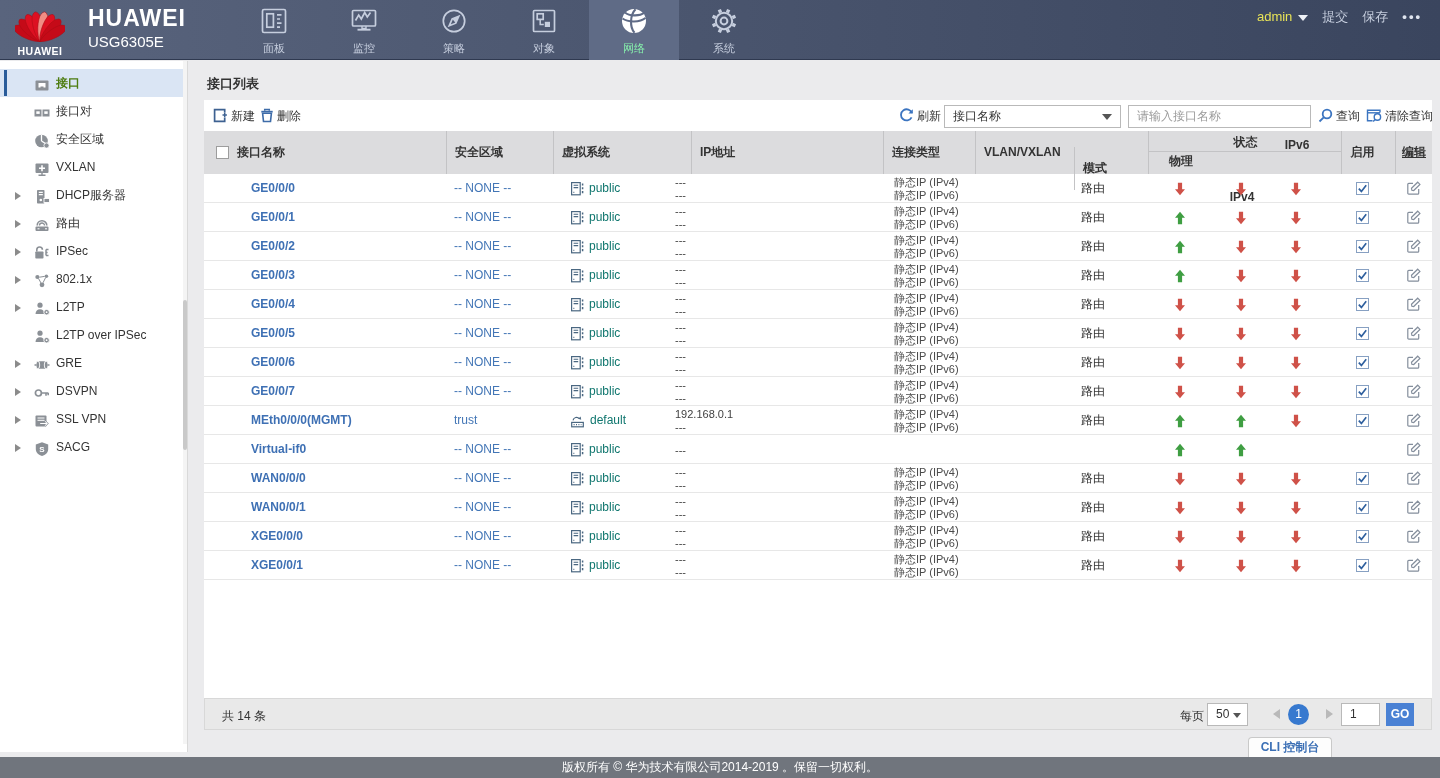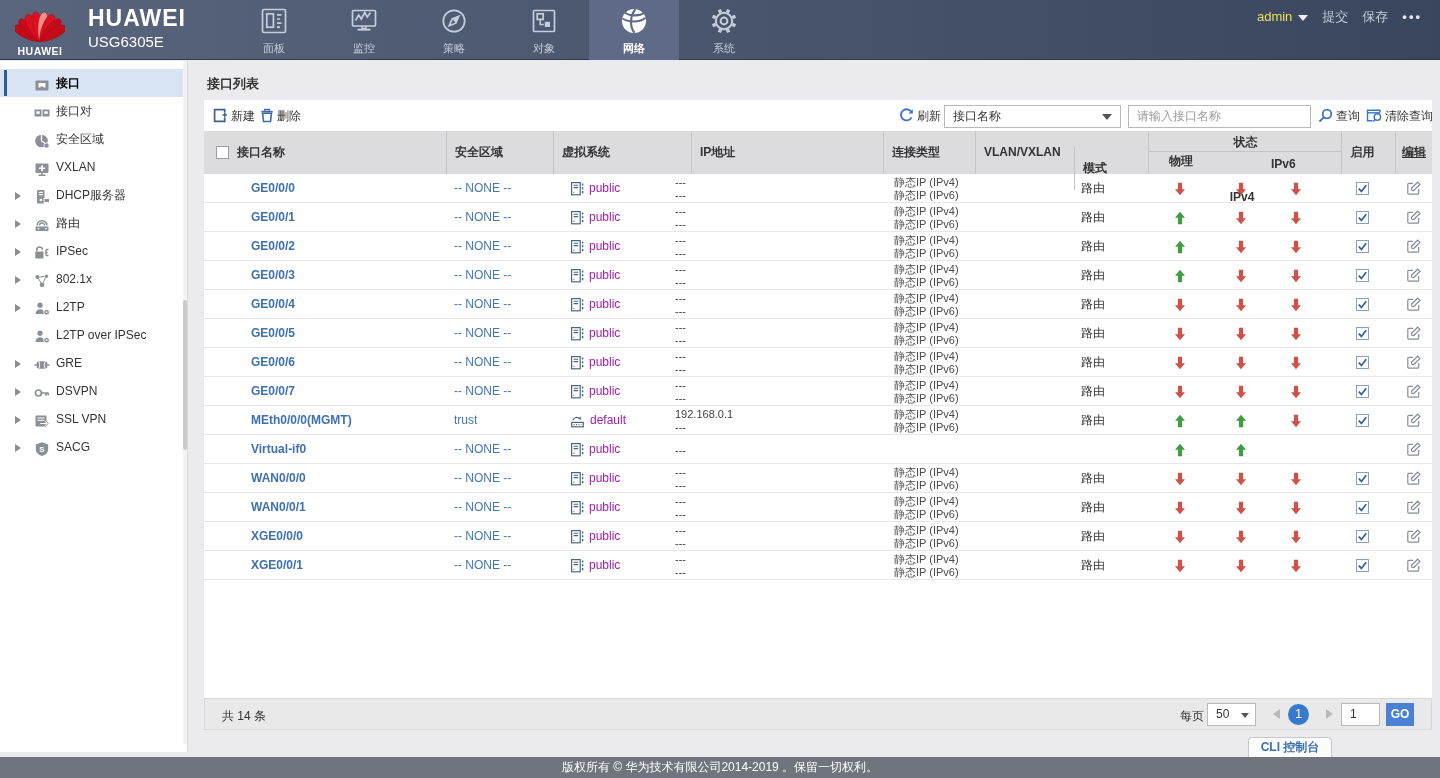"网络" .tab.sel .tlb { color: #ffffff -> #86efac; font-weight: bold -> normal }
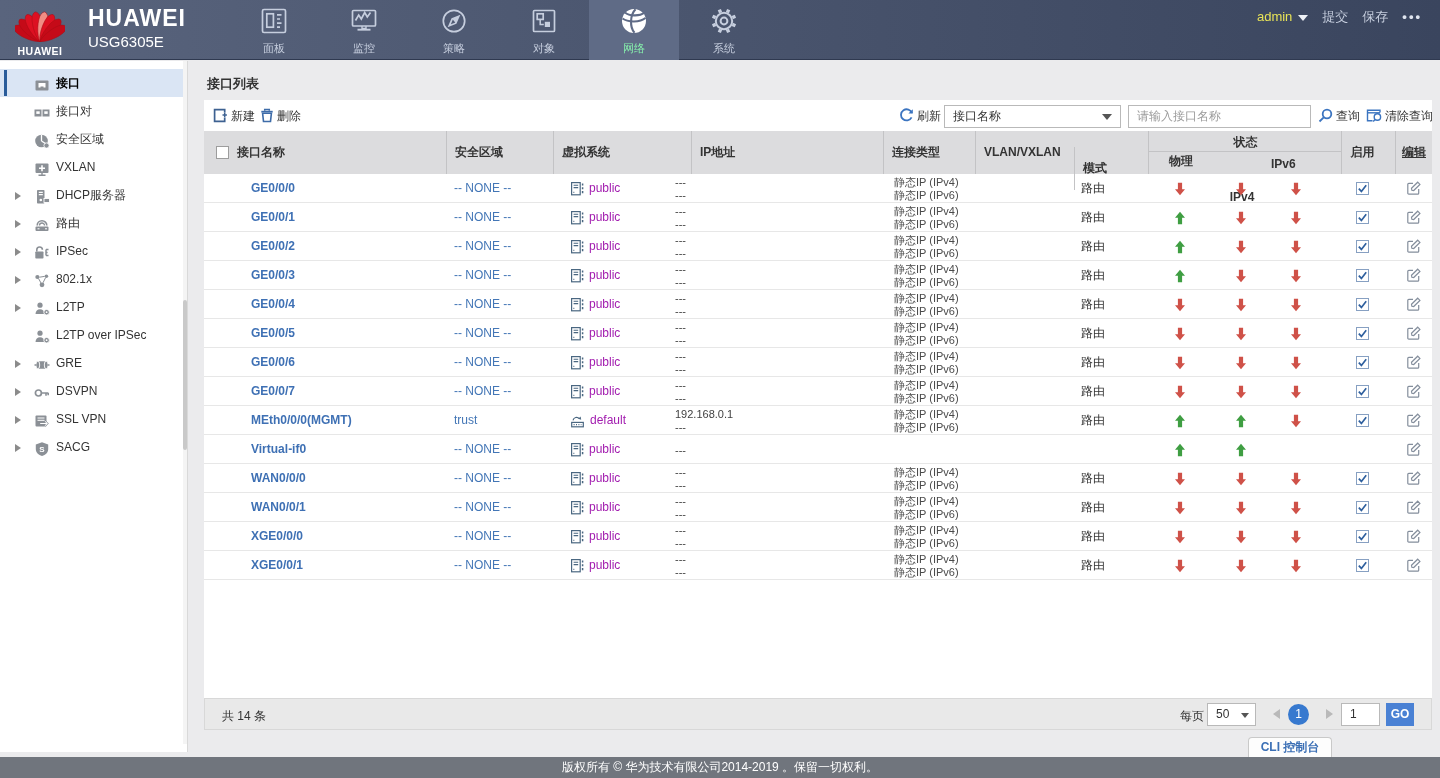"接口" .sitem.sel .slb { color: #000000 -> #4d7c0f }
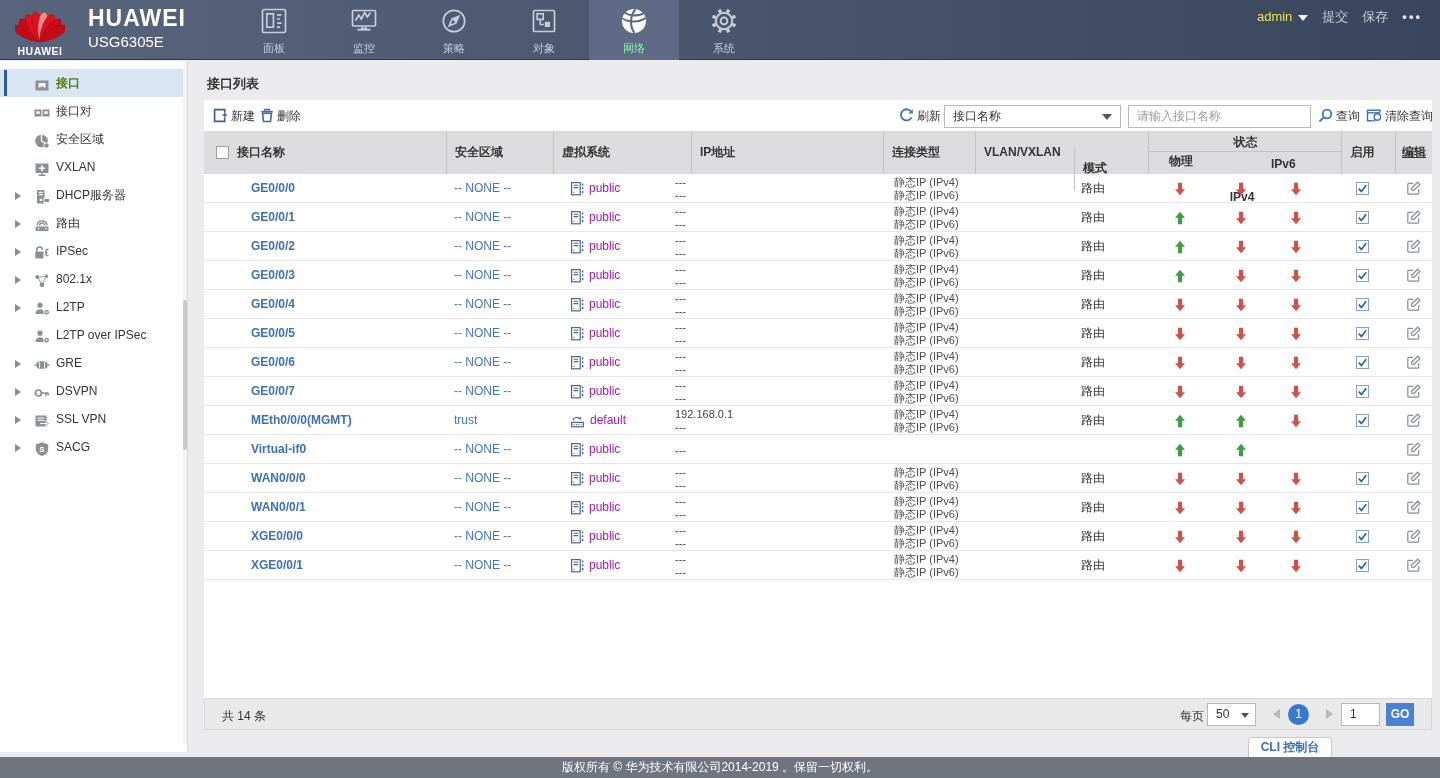"IPv6" div { text-align: left -> center; top: 24px -> 5px }
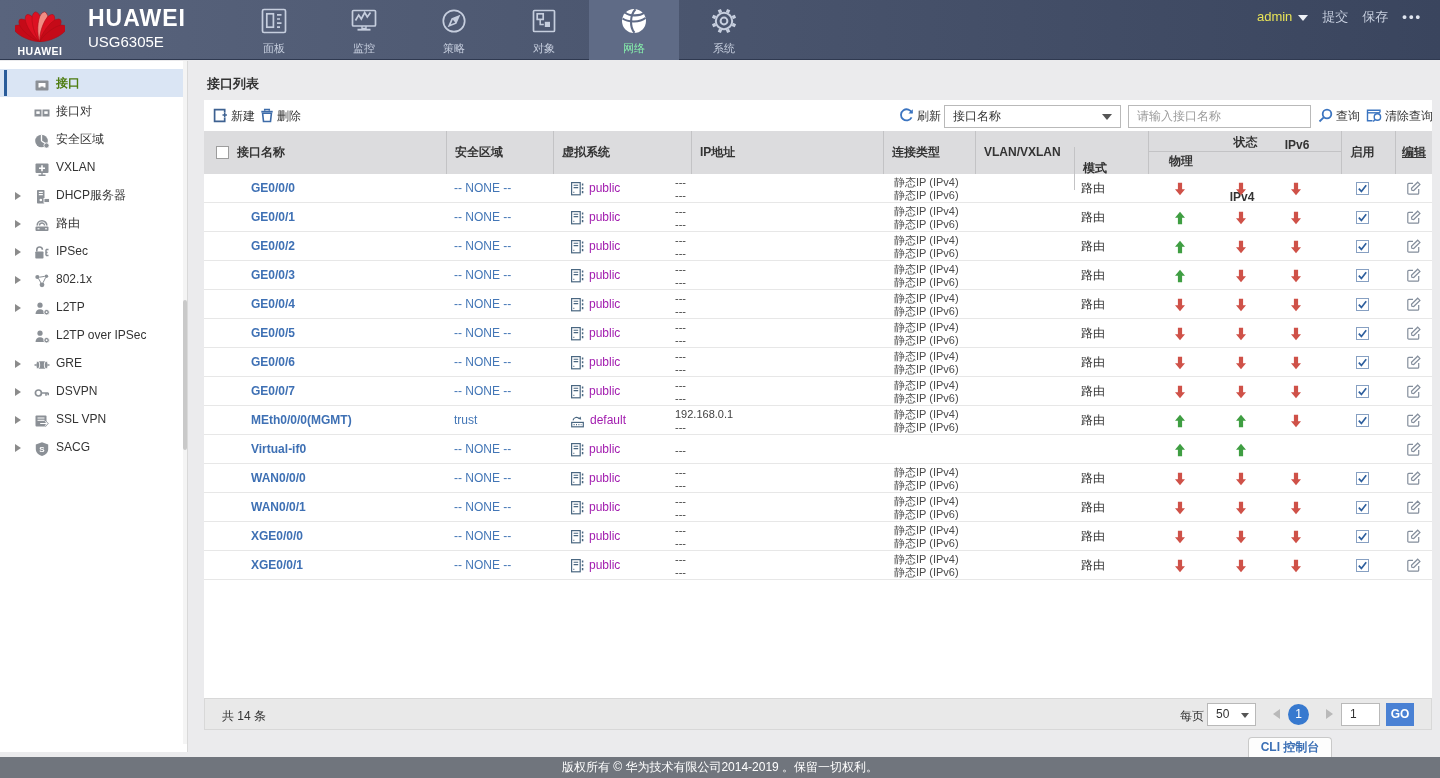"public" .vs { color: #a21caf -> #0f766e }
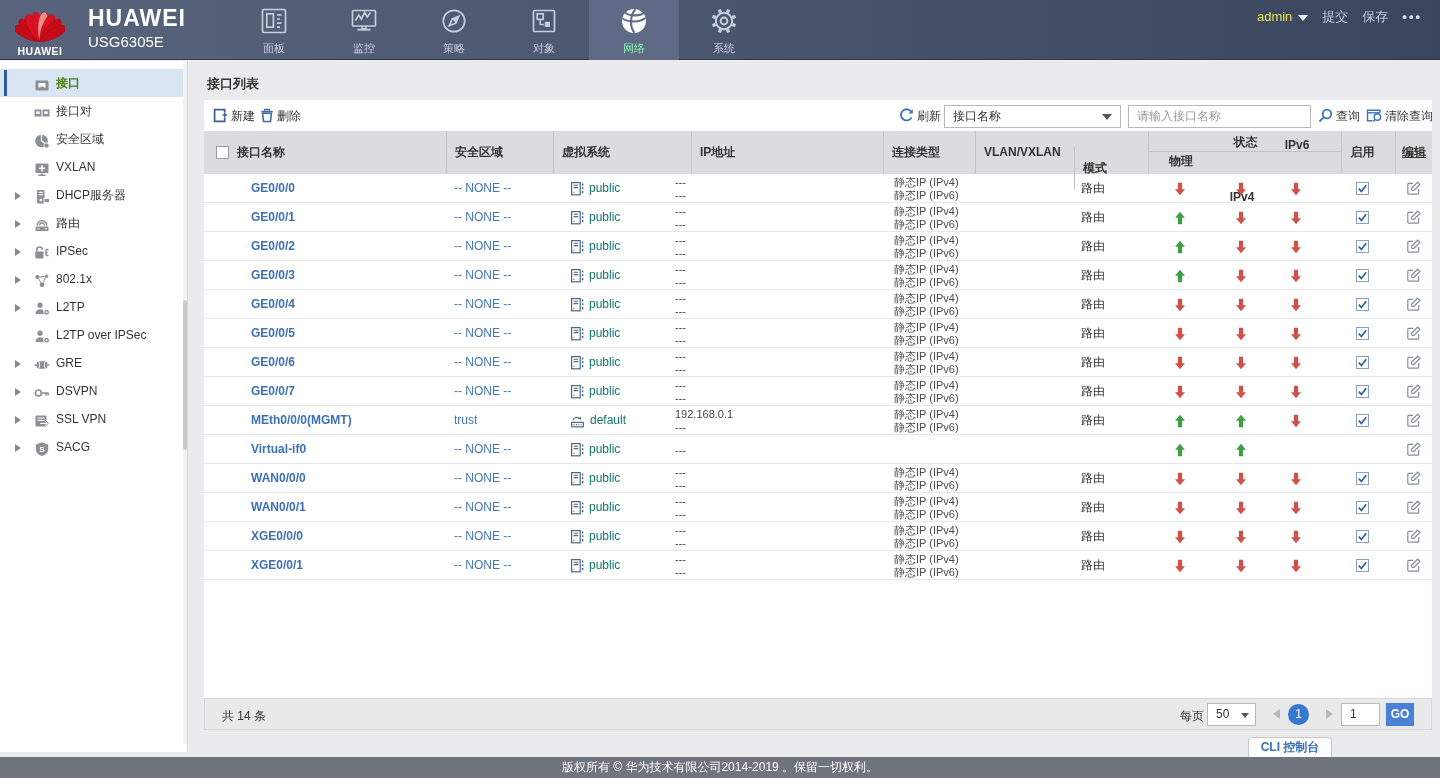"50" .psel { width: 49px -> 41px }
